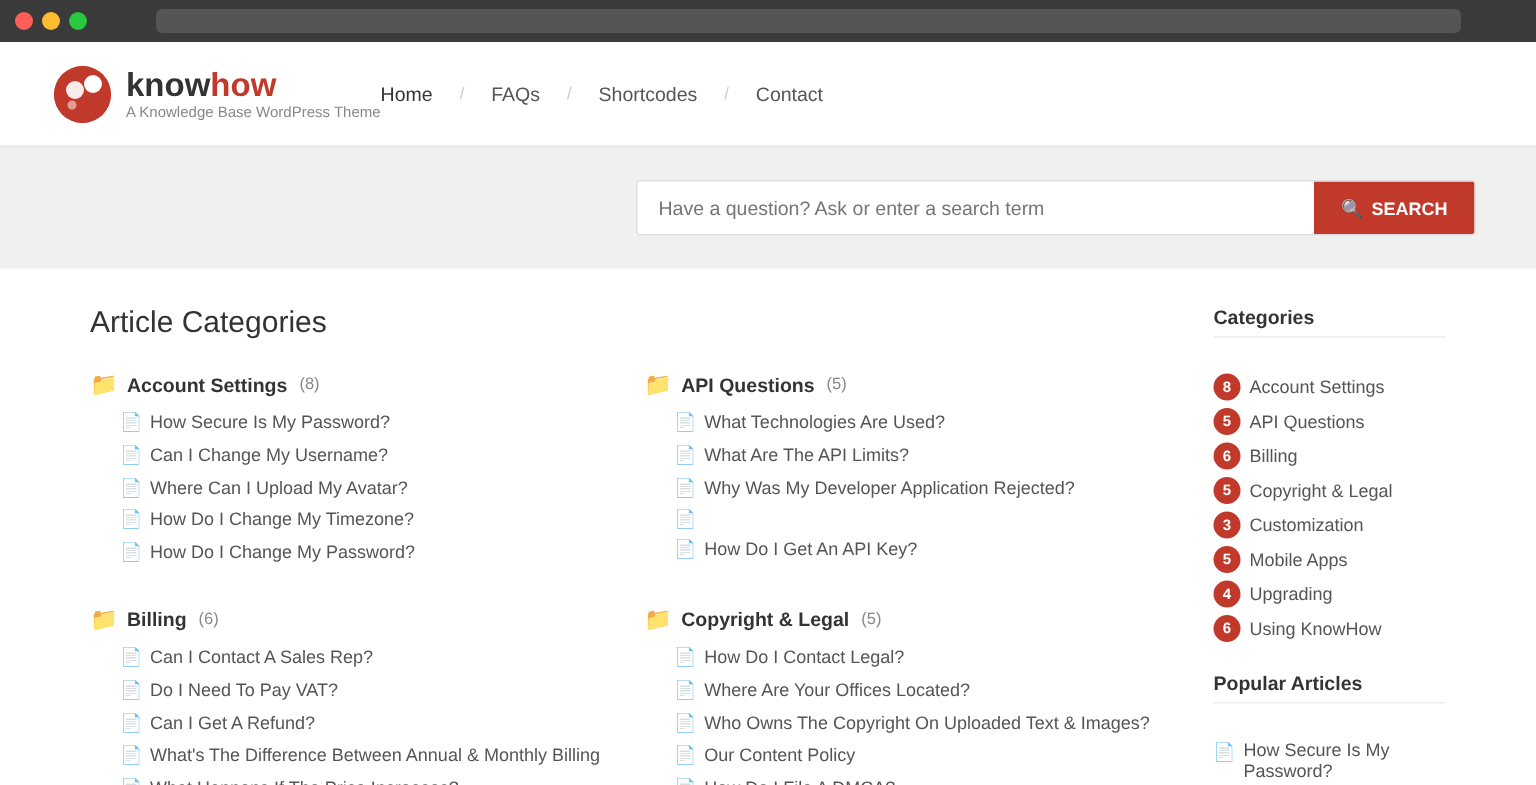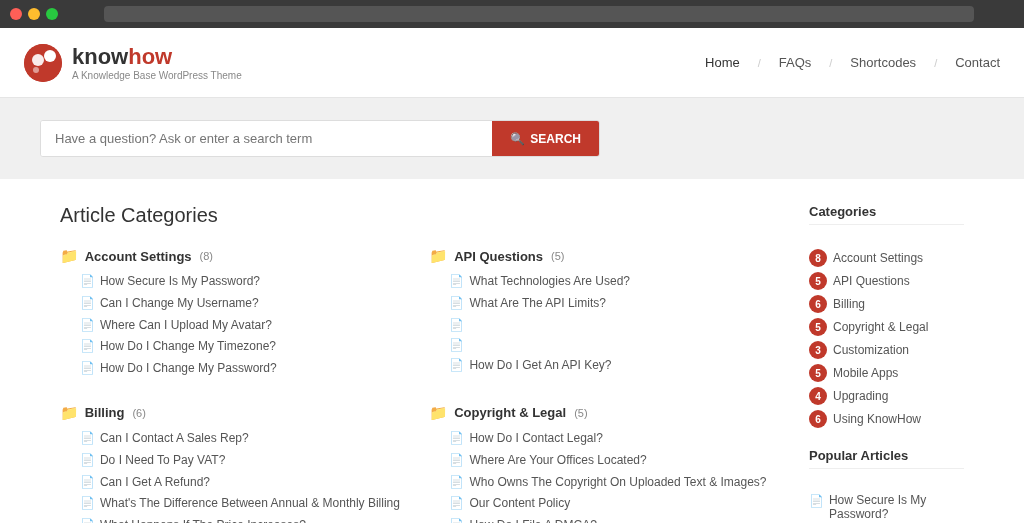"knowhow" .site-header { justify-content: space-between -> flex-start; padding: 0 24px -> 0 36px }
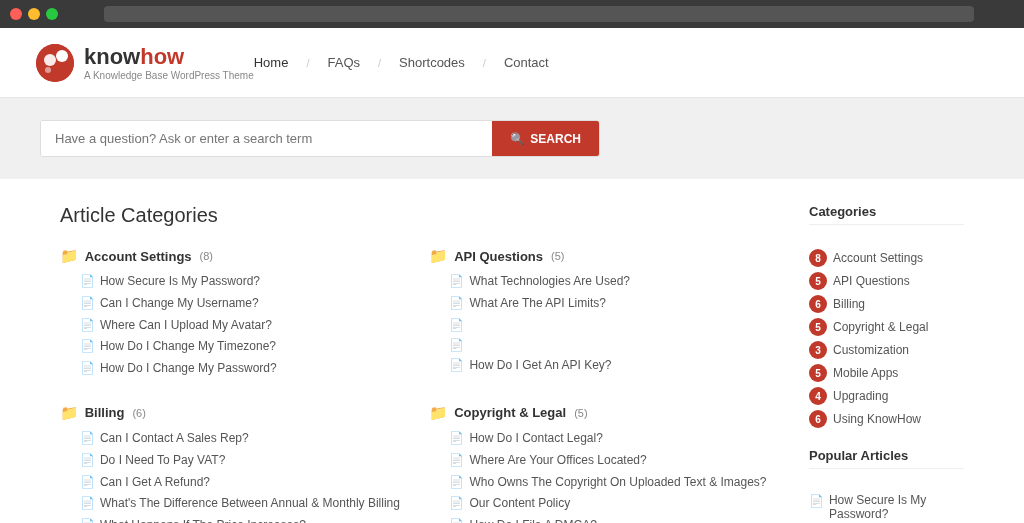"Have a question? Ask or" .search-section { justify-content: flex-start -> flex-end }
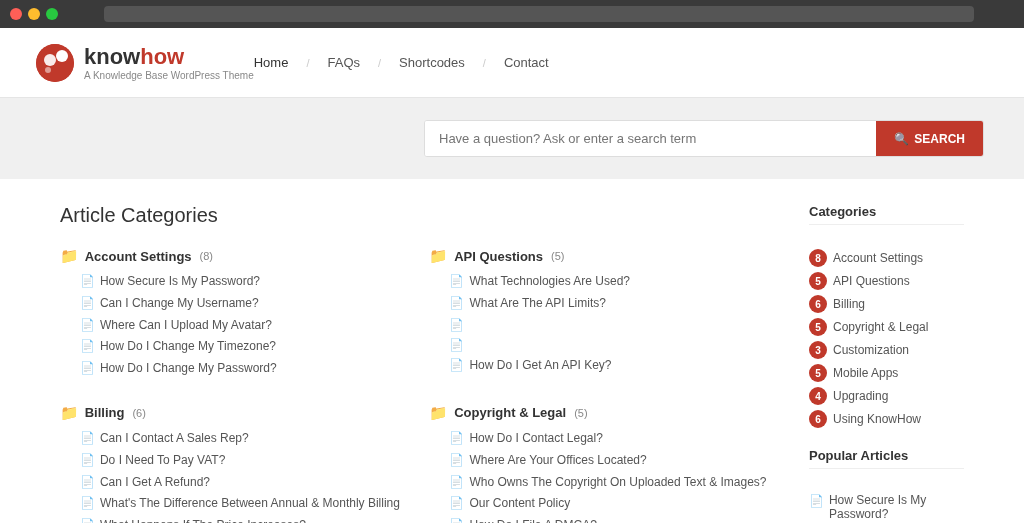"Why Was My Developer Application" a { html: none -> <a>Why Was My Developer Application Rejected?</a> }
